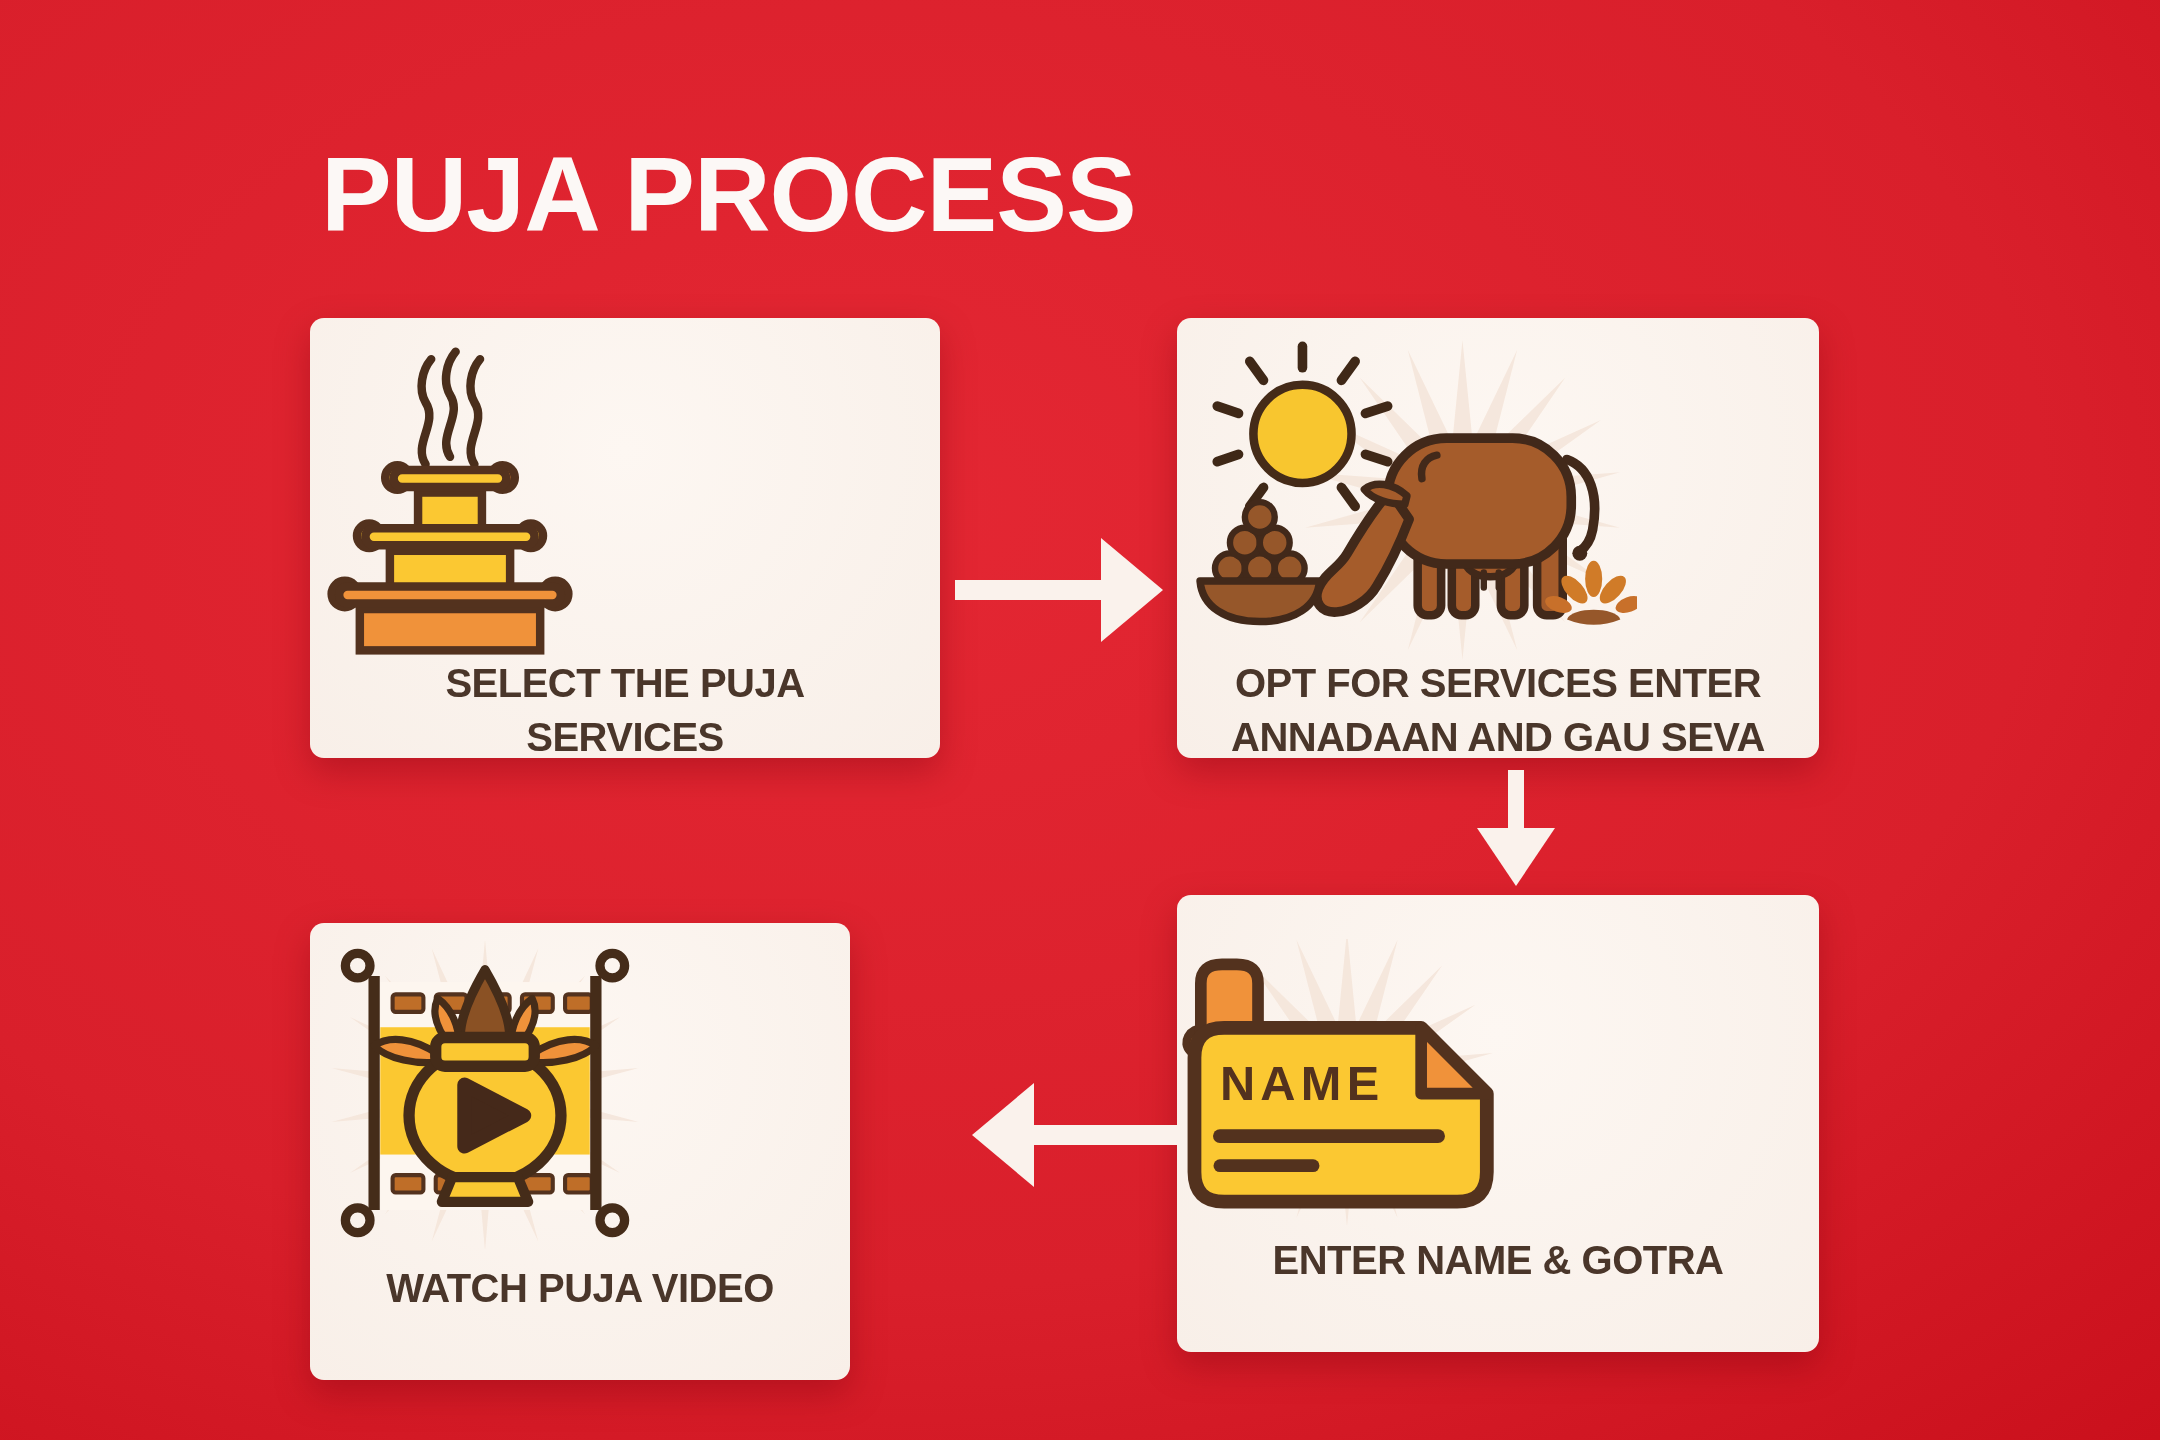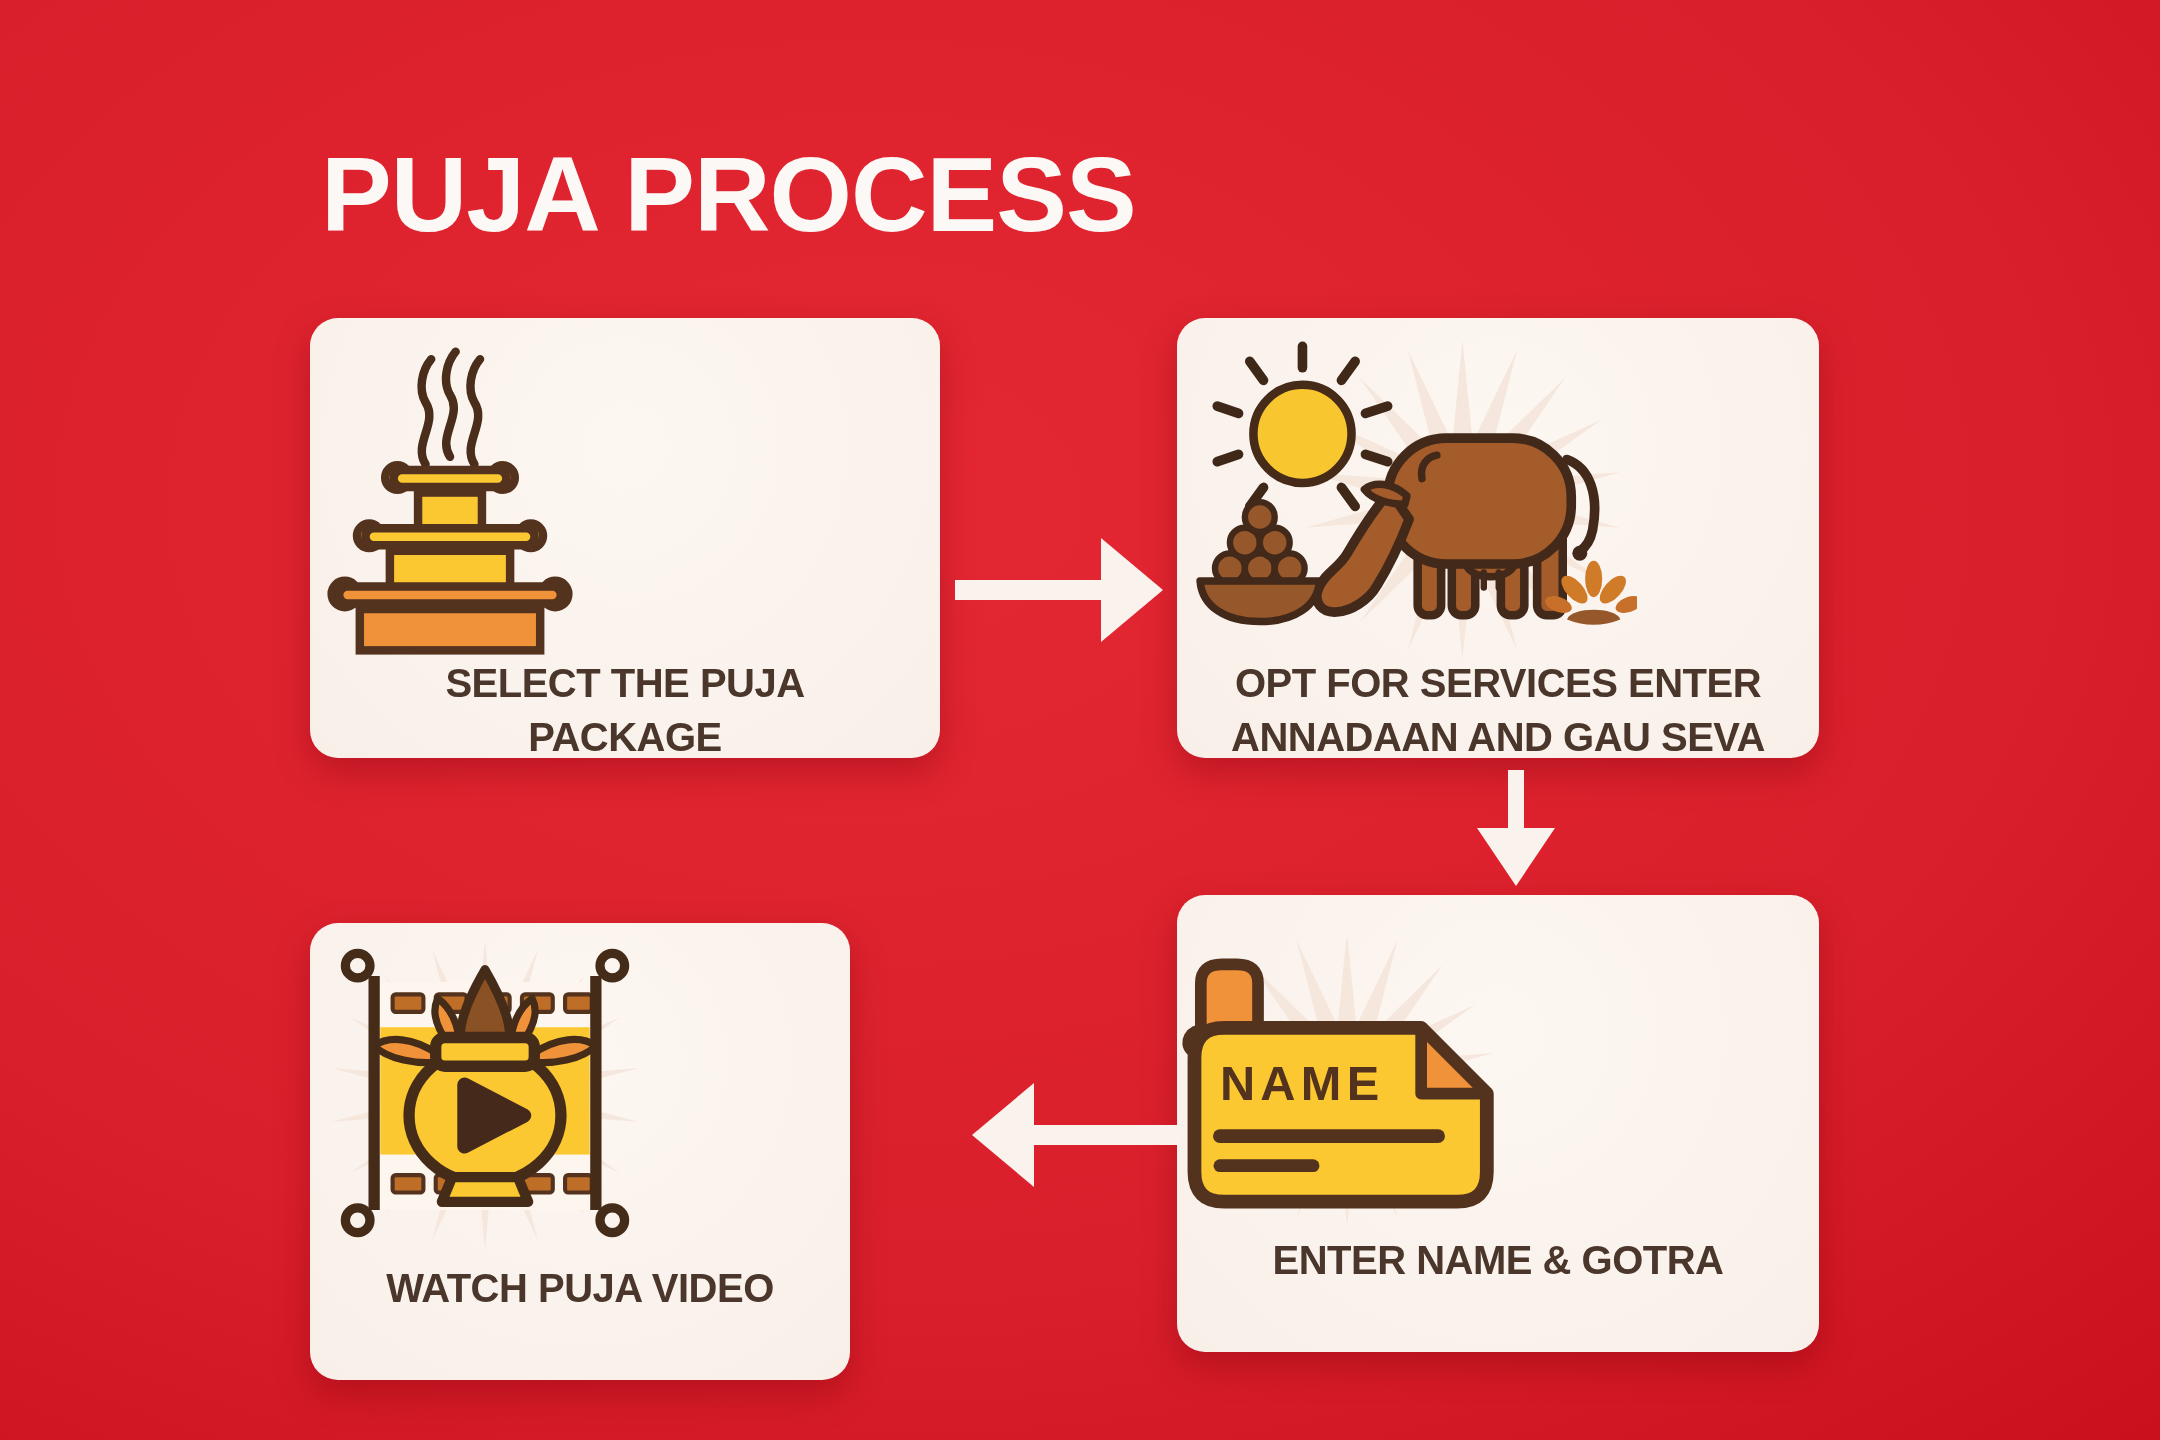"SELECT THE PUJA" .card { border-radius: 28px -> 14px }
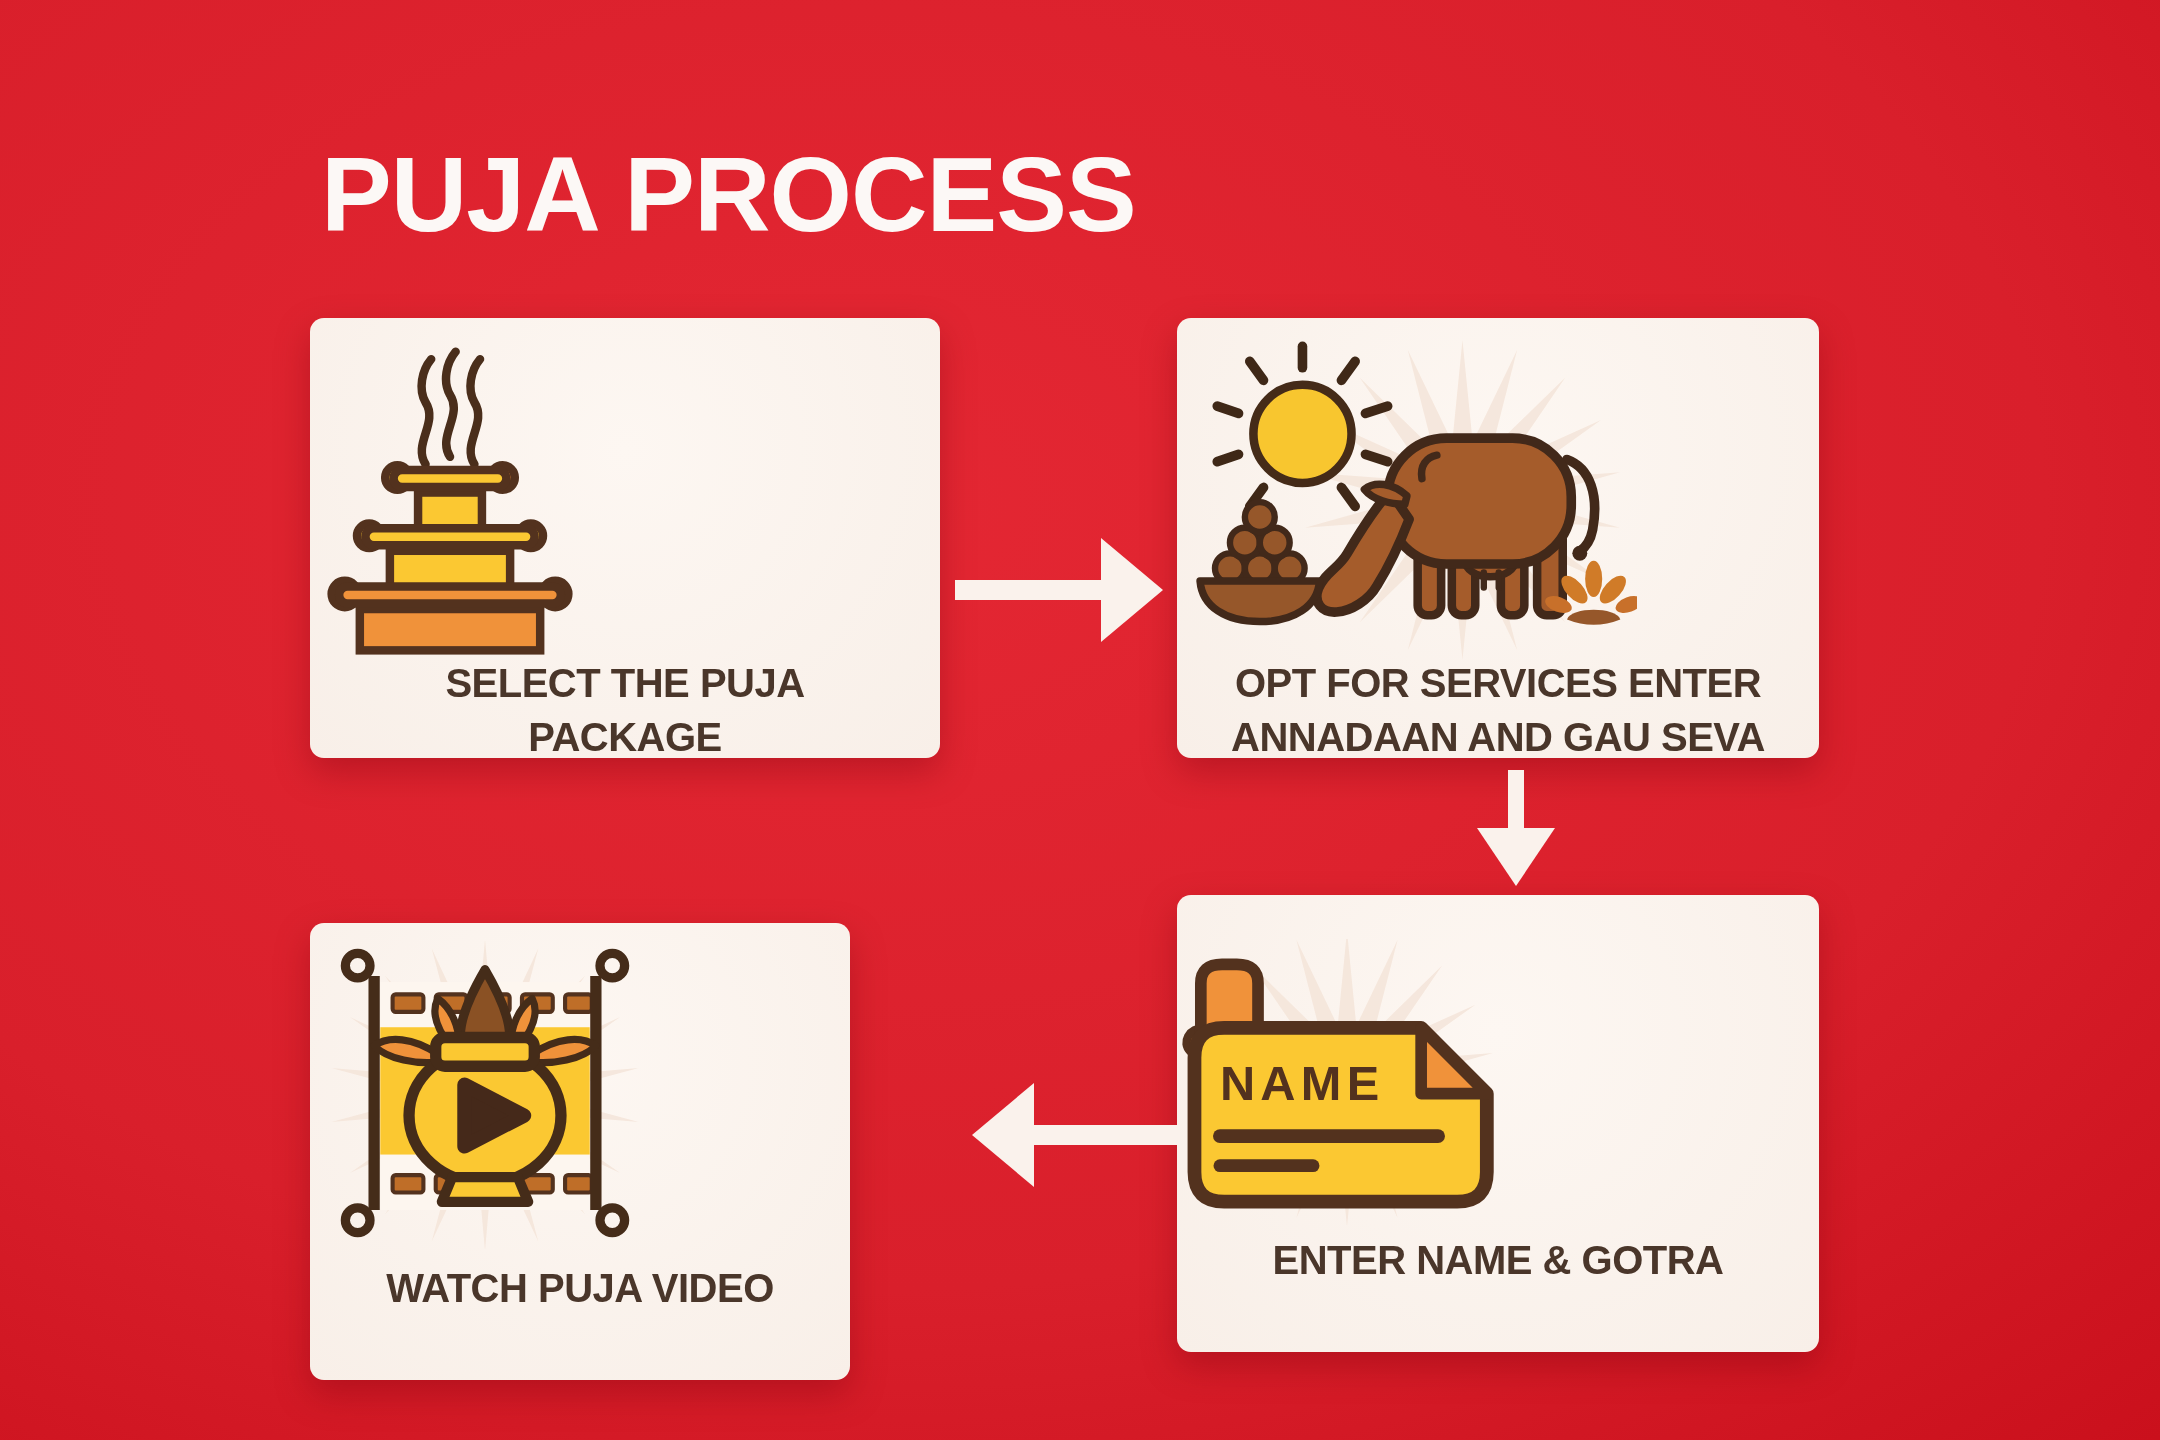"PACKAGE" div { text: PACKAGE -> SERVICES }
